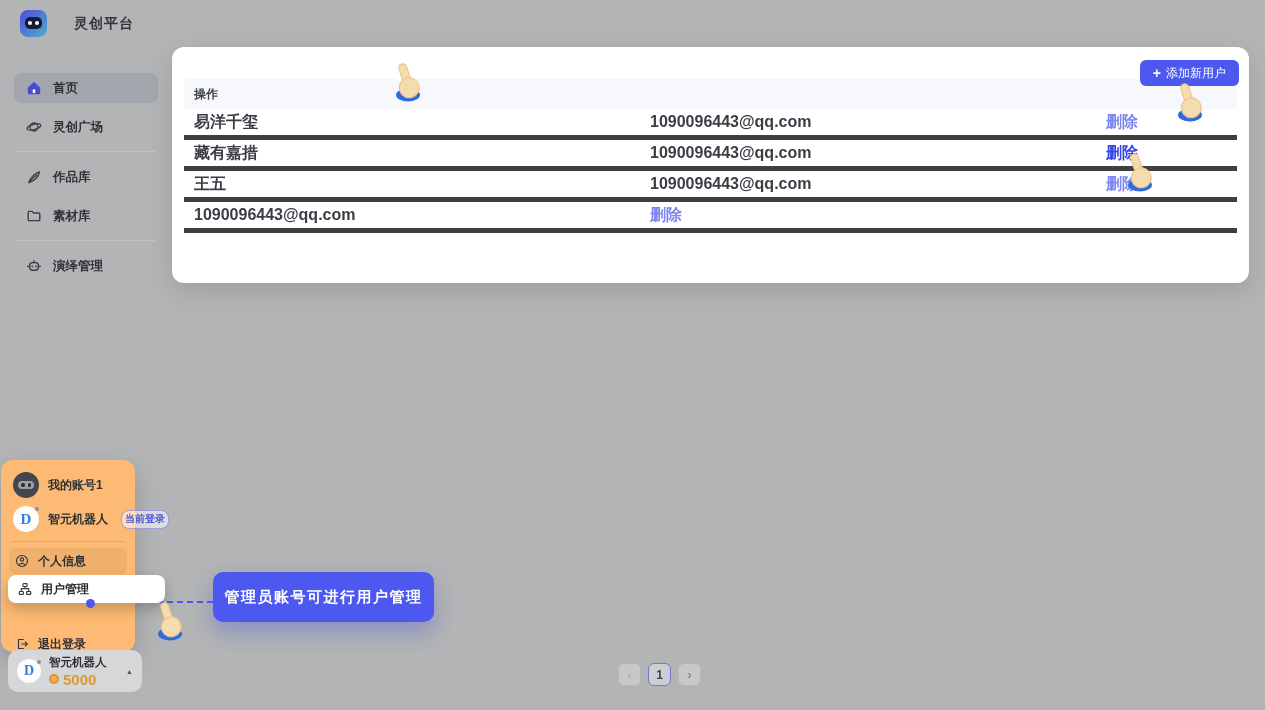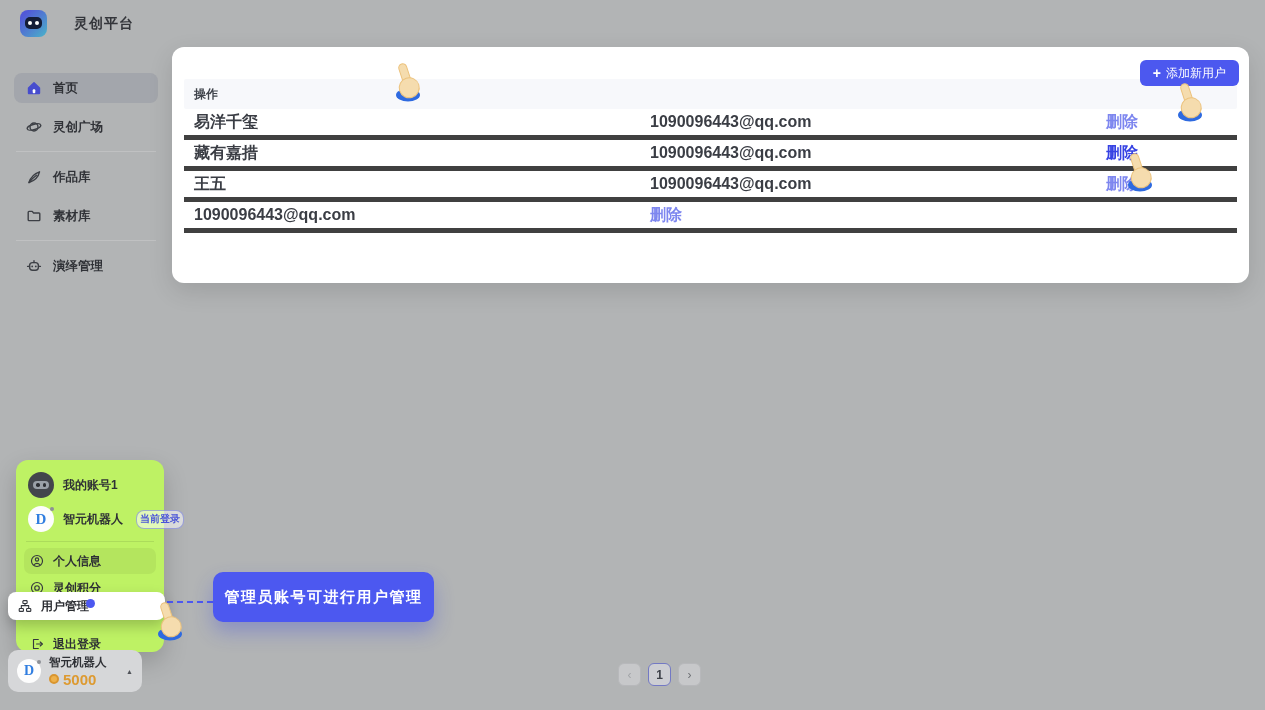"我的账号1" .popup { background: #bef264 -> #fdba74; left: 16px -> 1px; width: 148px -> 134px }
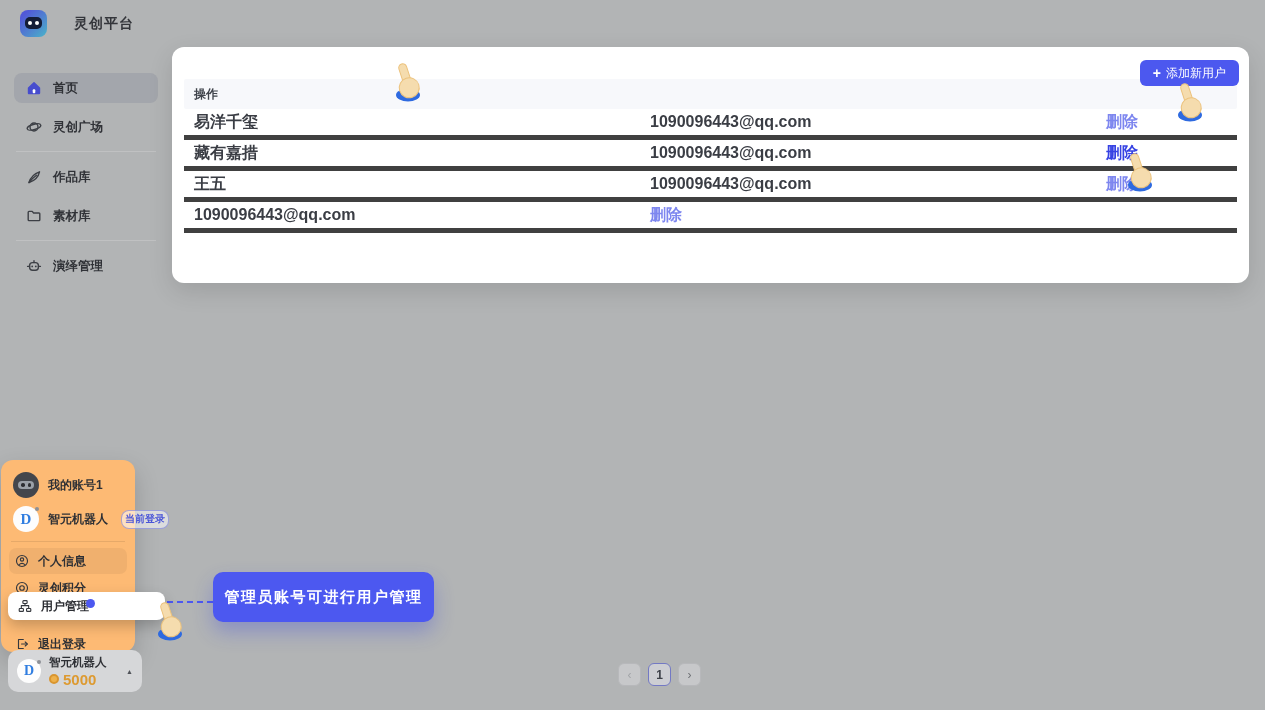"用户管理" .spotlight { top: 592px -> 575px }
